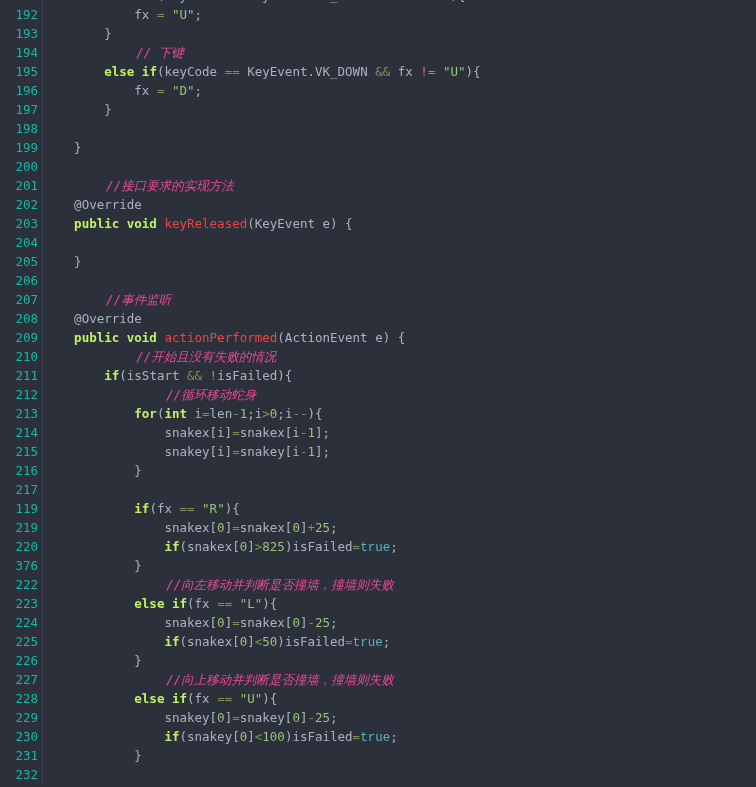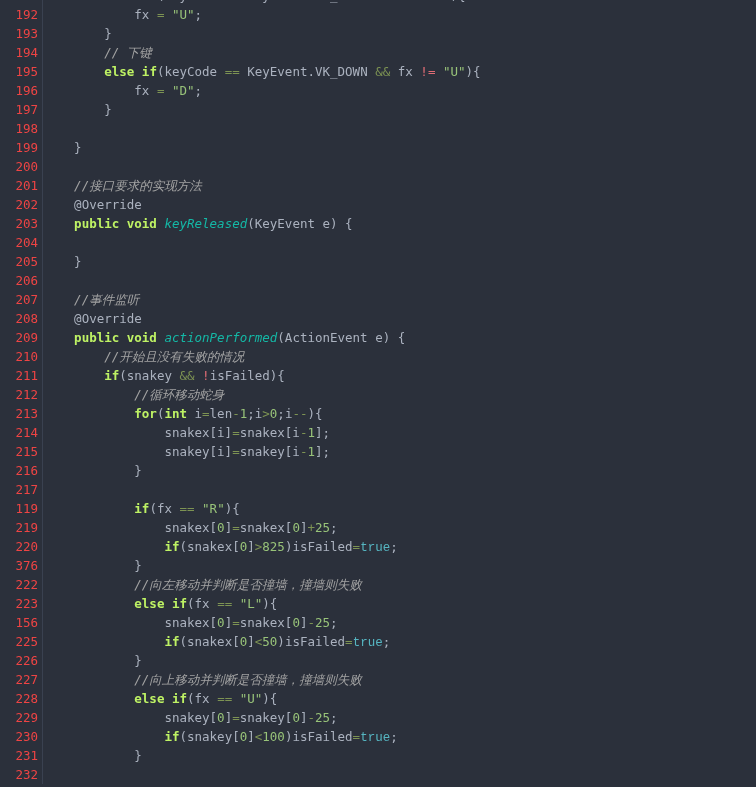"192" .ln { color: #ef4444 -> #14b8a6 }
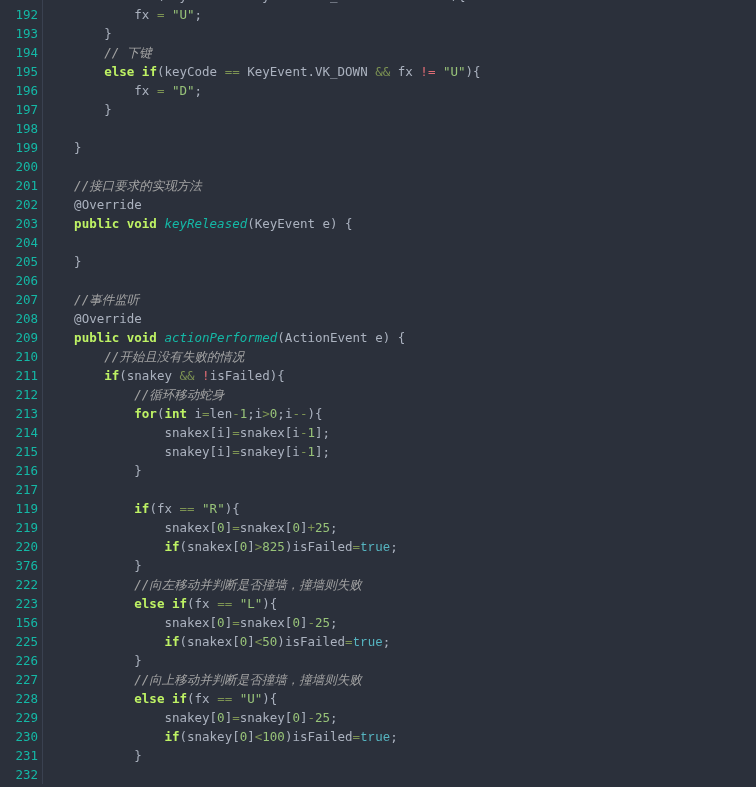"// 下键" .tk-c { color: #a3a3a3 -> #ec4899; padding-left: none -> 32px }
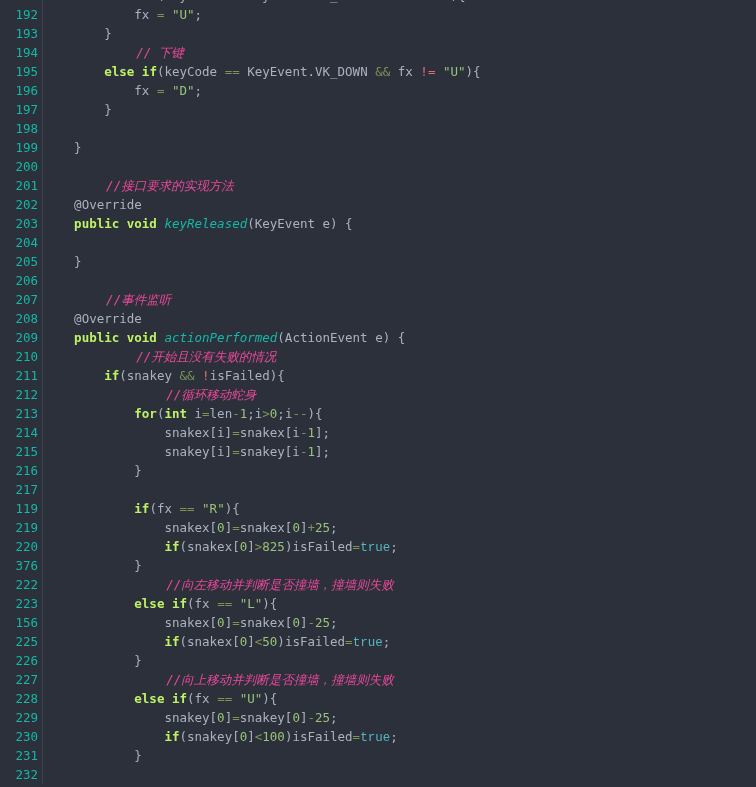"keyReleased" .tk-f { color: #14b8a6 -> #ef4444; font-style: italic -> none }
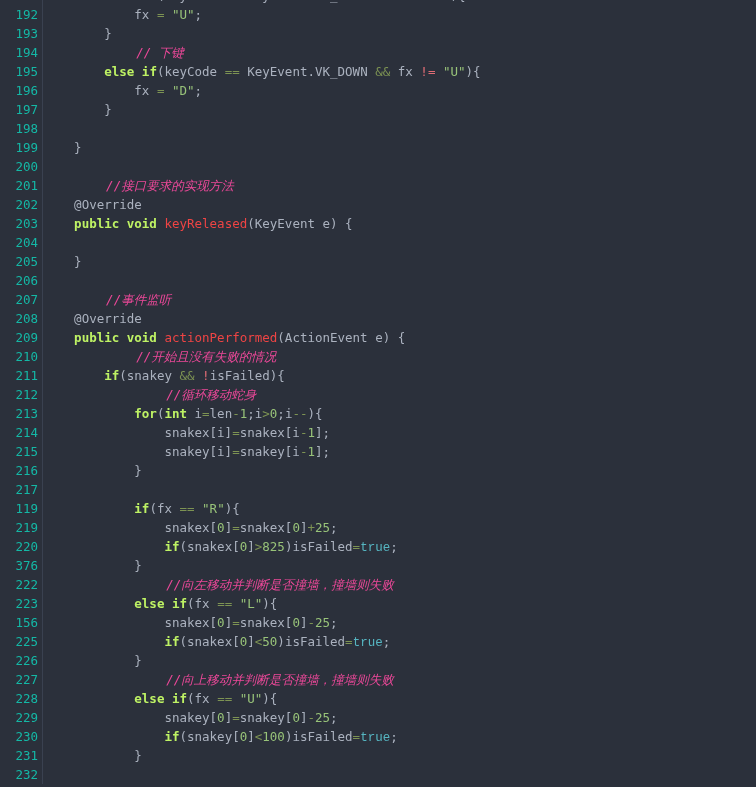"(snakey" span.tk-p { text: snakey -> isStart }
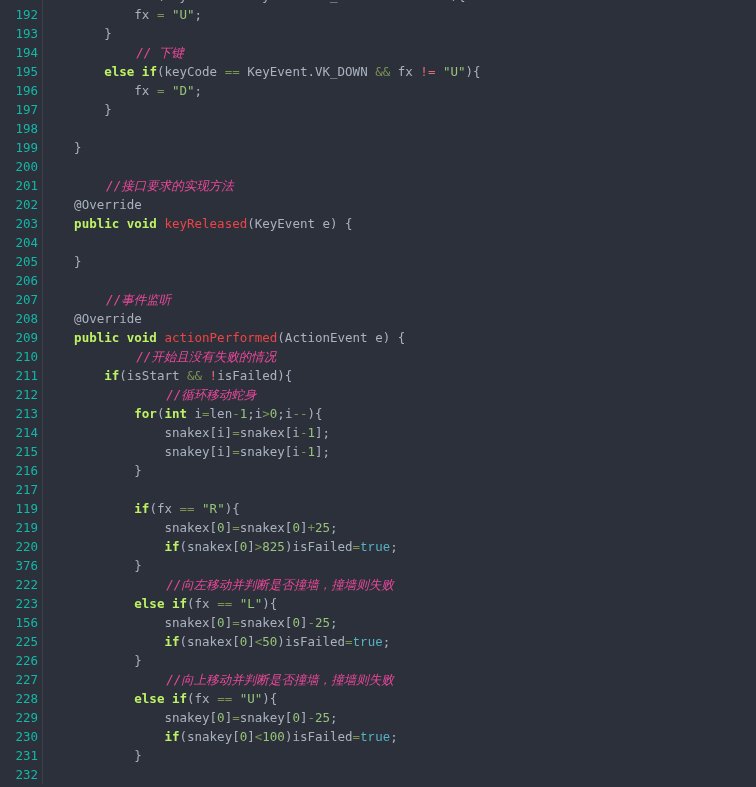"156" span.ln { text: 156 -> 224 }
